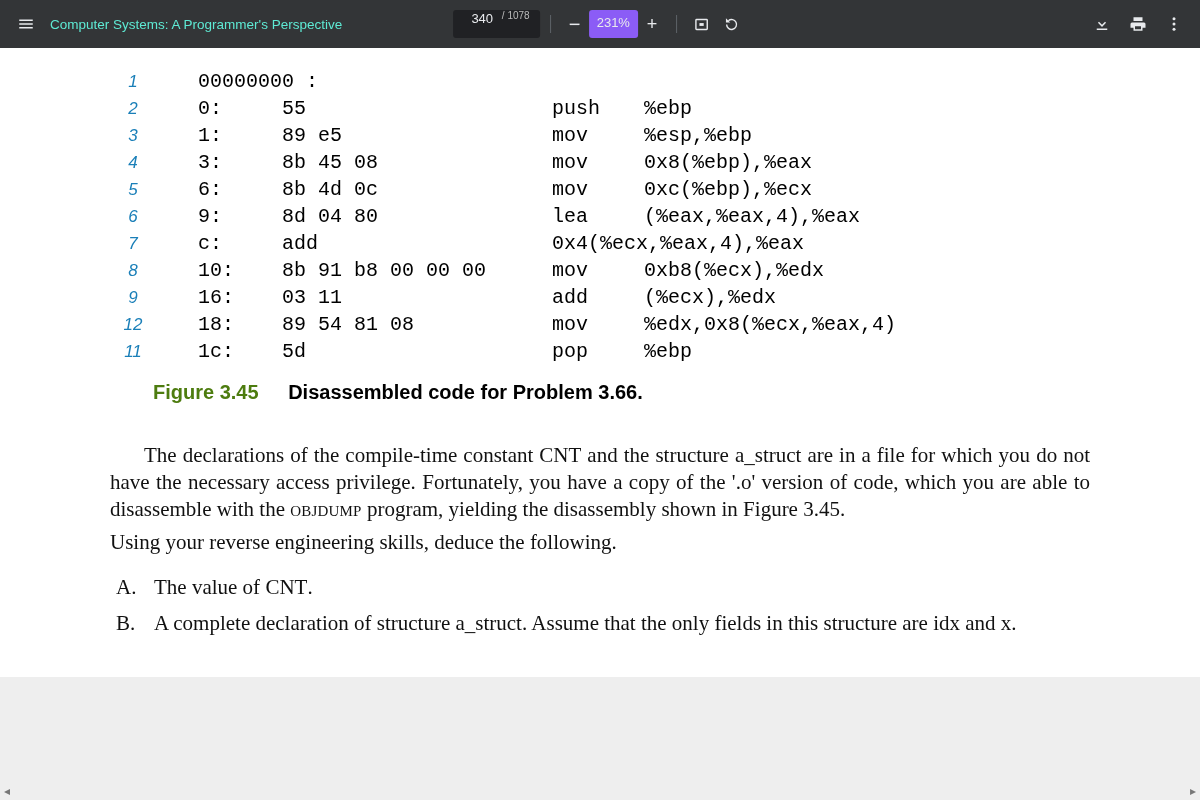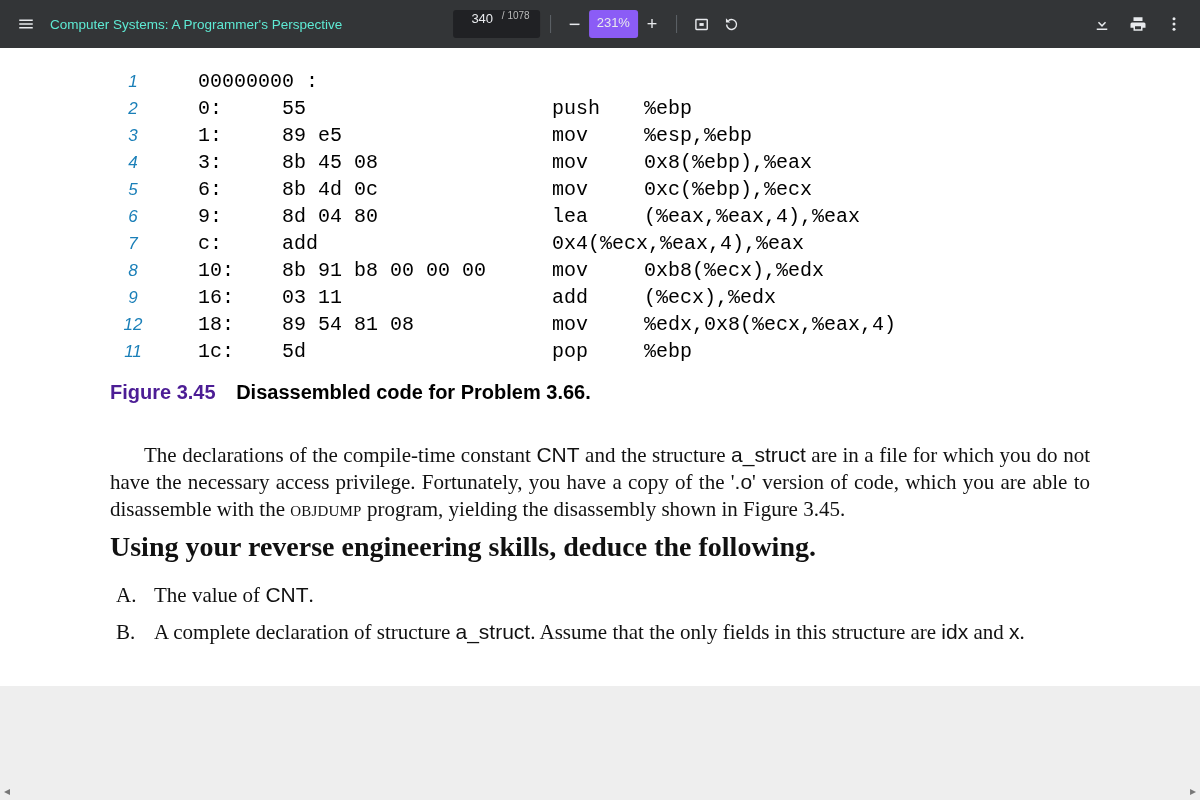"Figure 3.45" .caption .fig-label { color: #4c1d95 -> #4d7c0f; margin-left: none -> 43px }
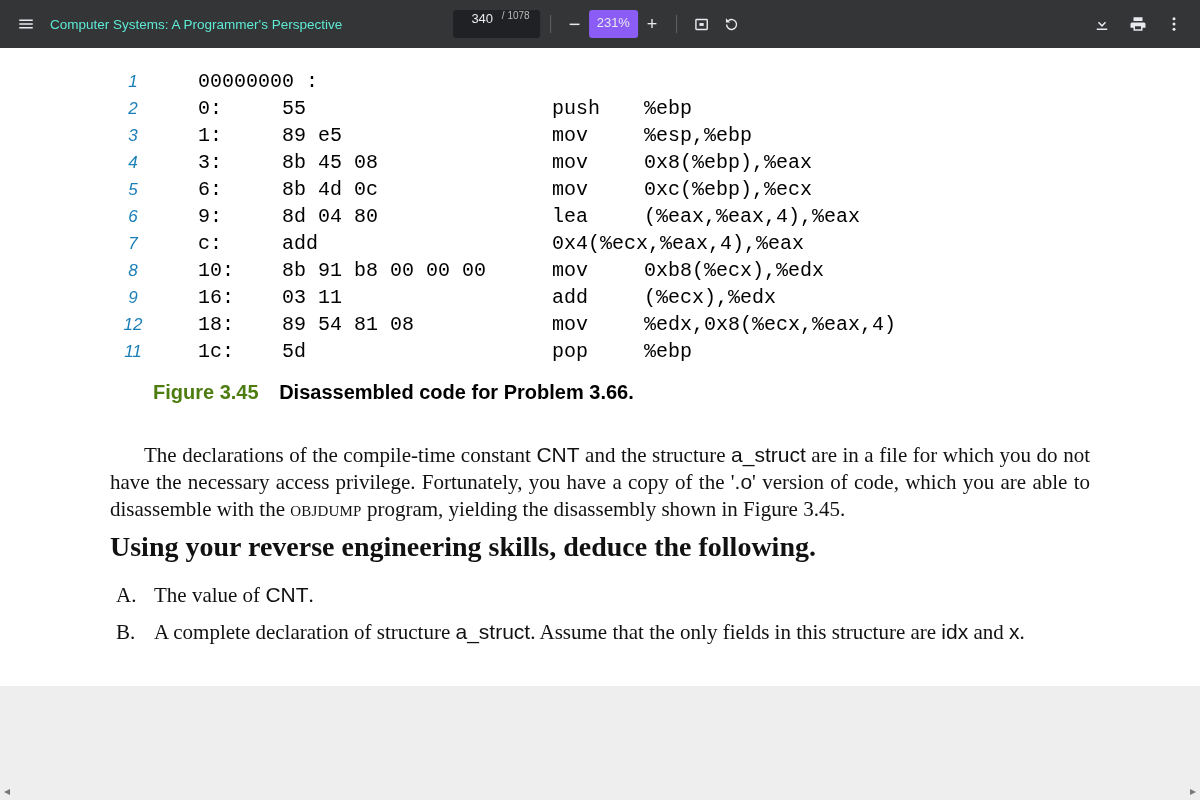"Disassembled code for Problem 3.66." .caption .fig-text { margin-left: 15px -> 24px }
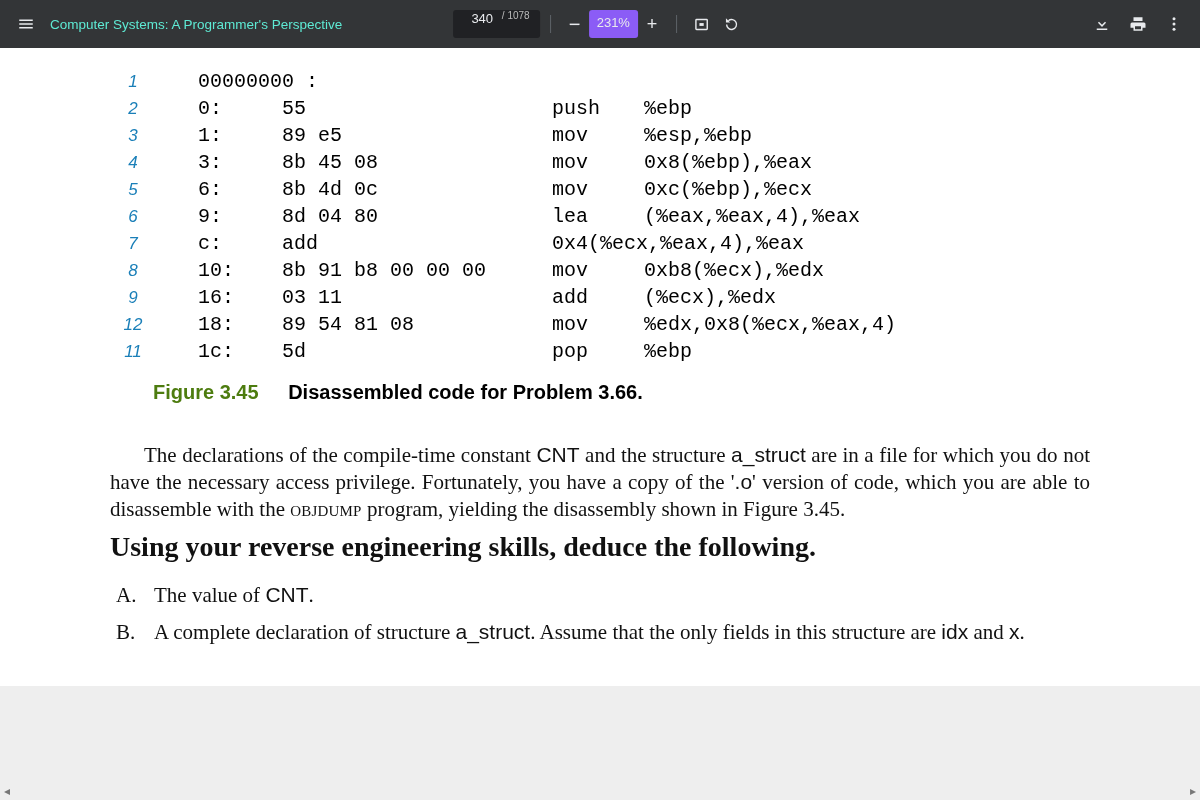"CNT" .code-inline { font-family: Liberation Sans, sans-serif -> Liberation Serif, serif }
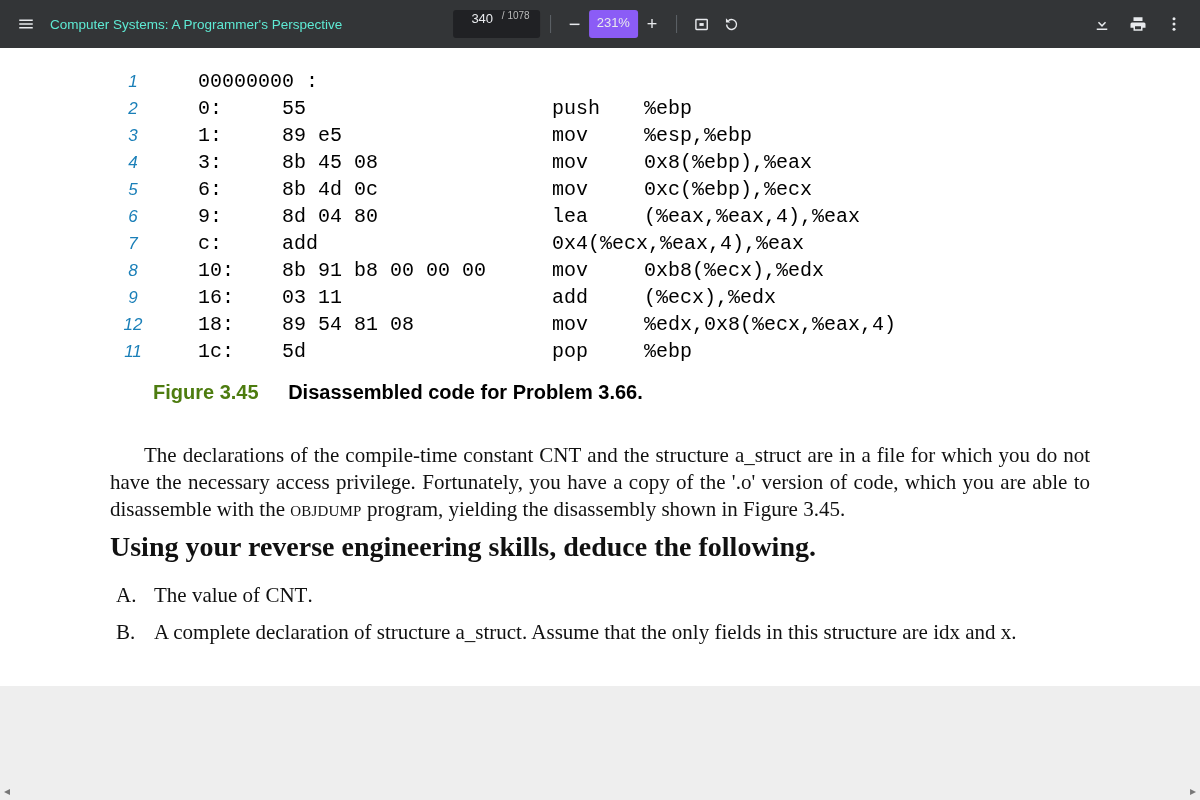"Using your reverse engineering skills," .follow { font-size: 28px -> 21px; font-weight: bold -> none }
